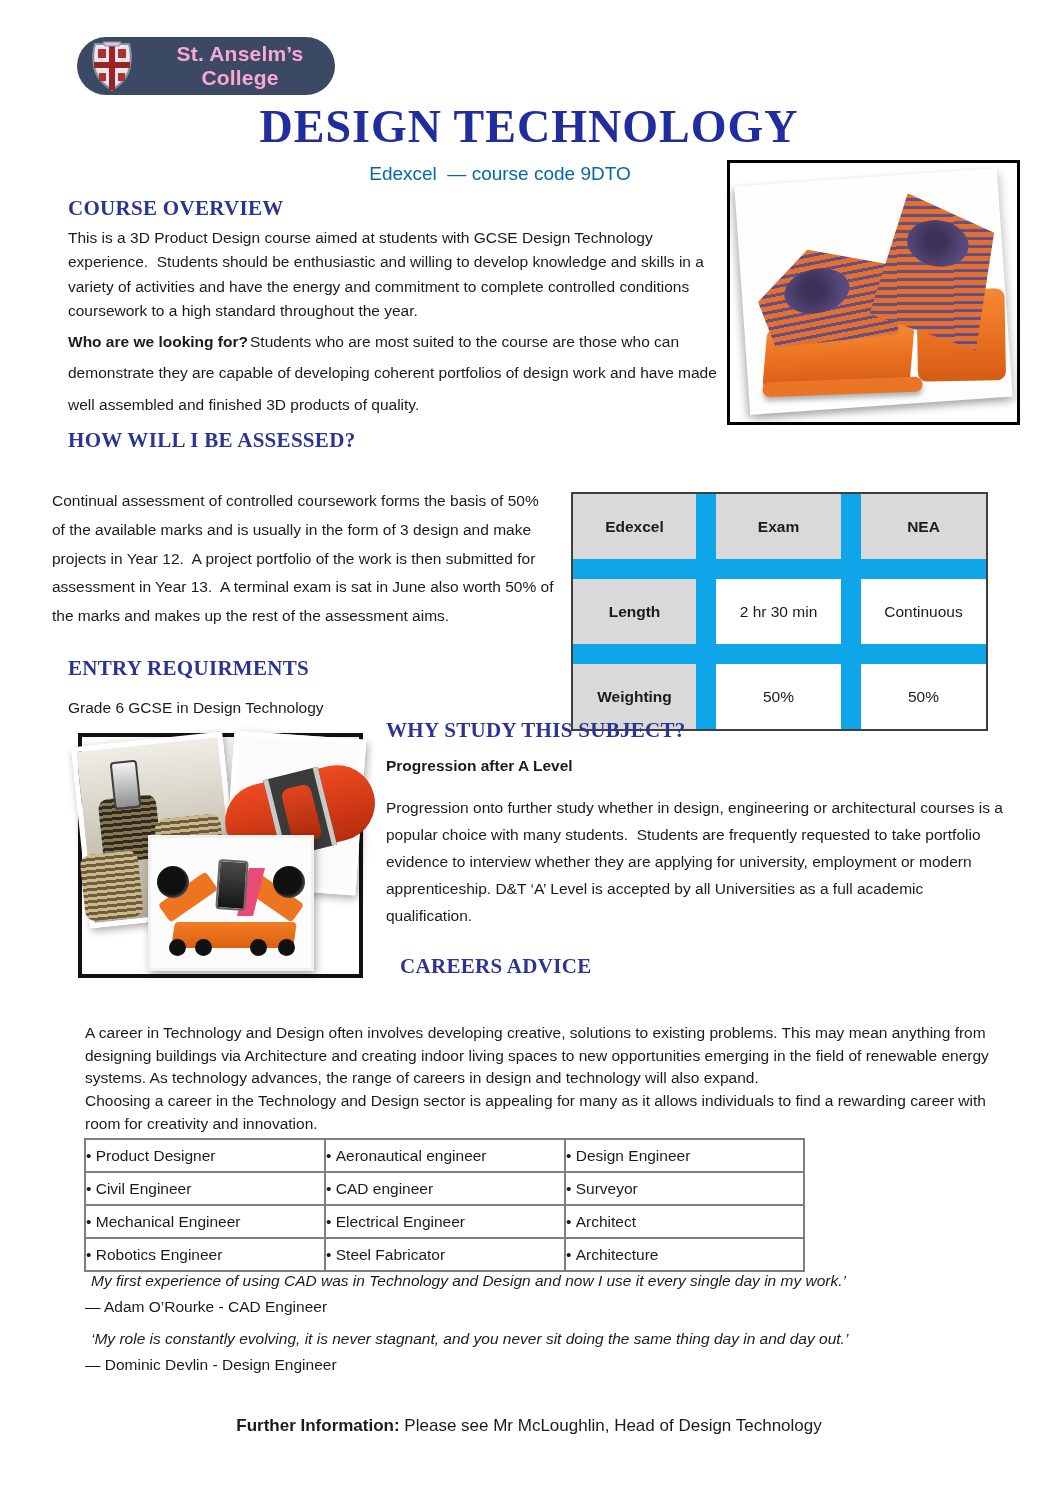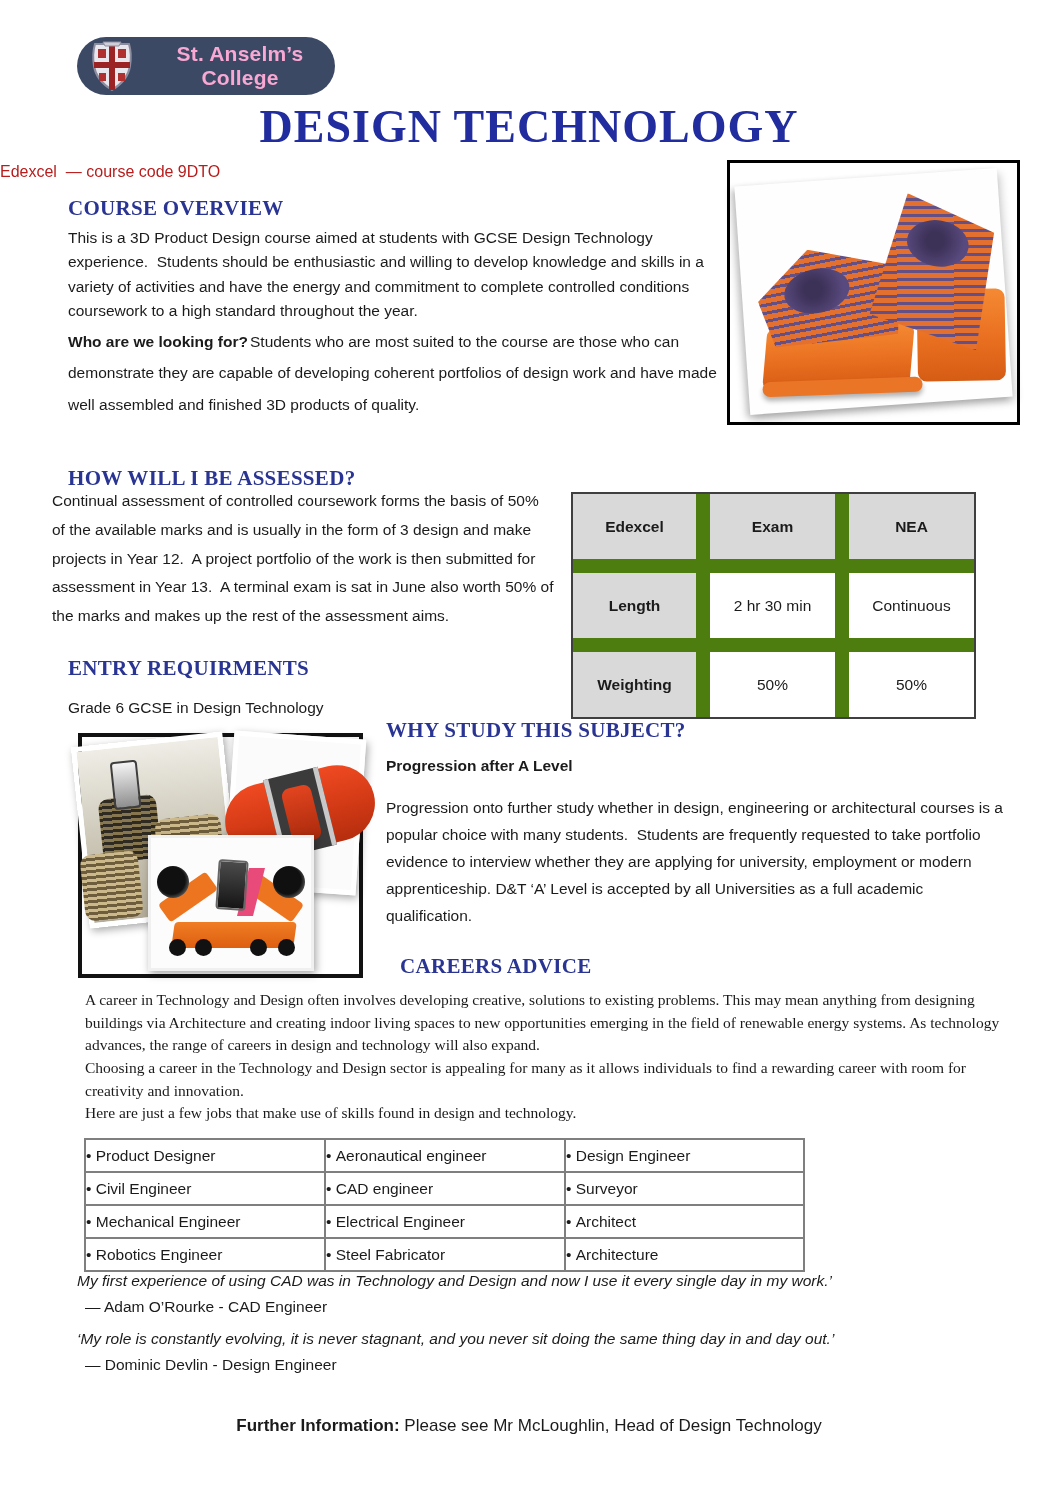"Edexcel — course code 9DTO" .doc-subtitle { color: #b91c1c -> #0369a1; font-size: 16px -> 19px; text-align: left -> center }
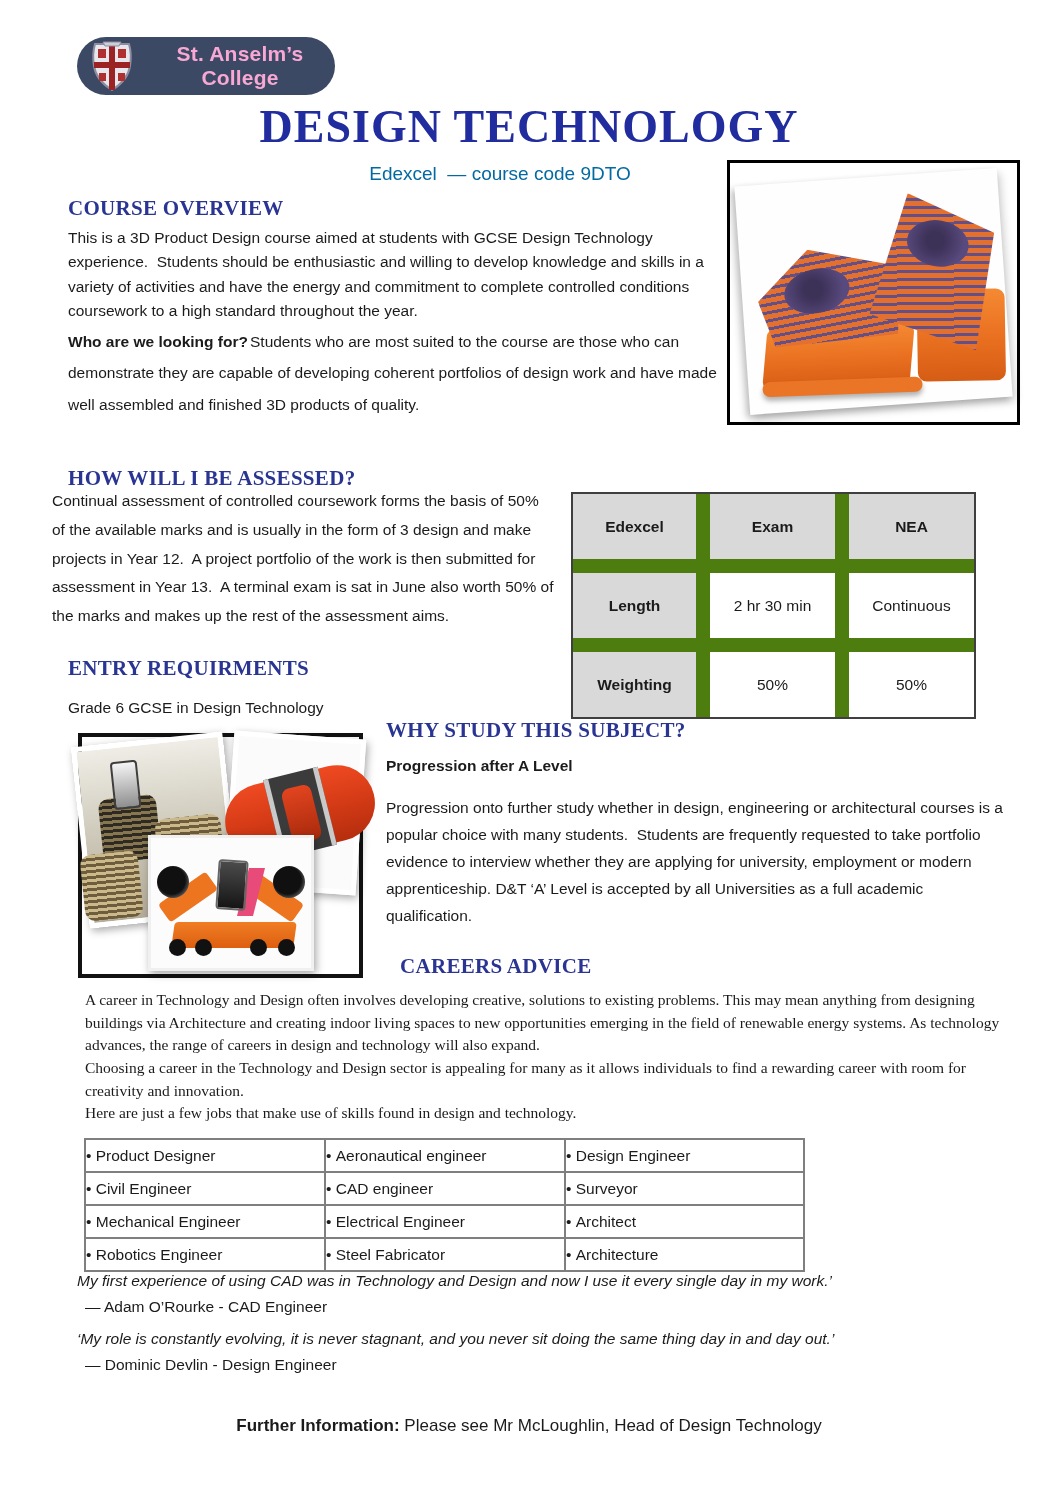"HOW WILL I BE ASSESSED?" #head-assessed { margin-top: 38px -> none }
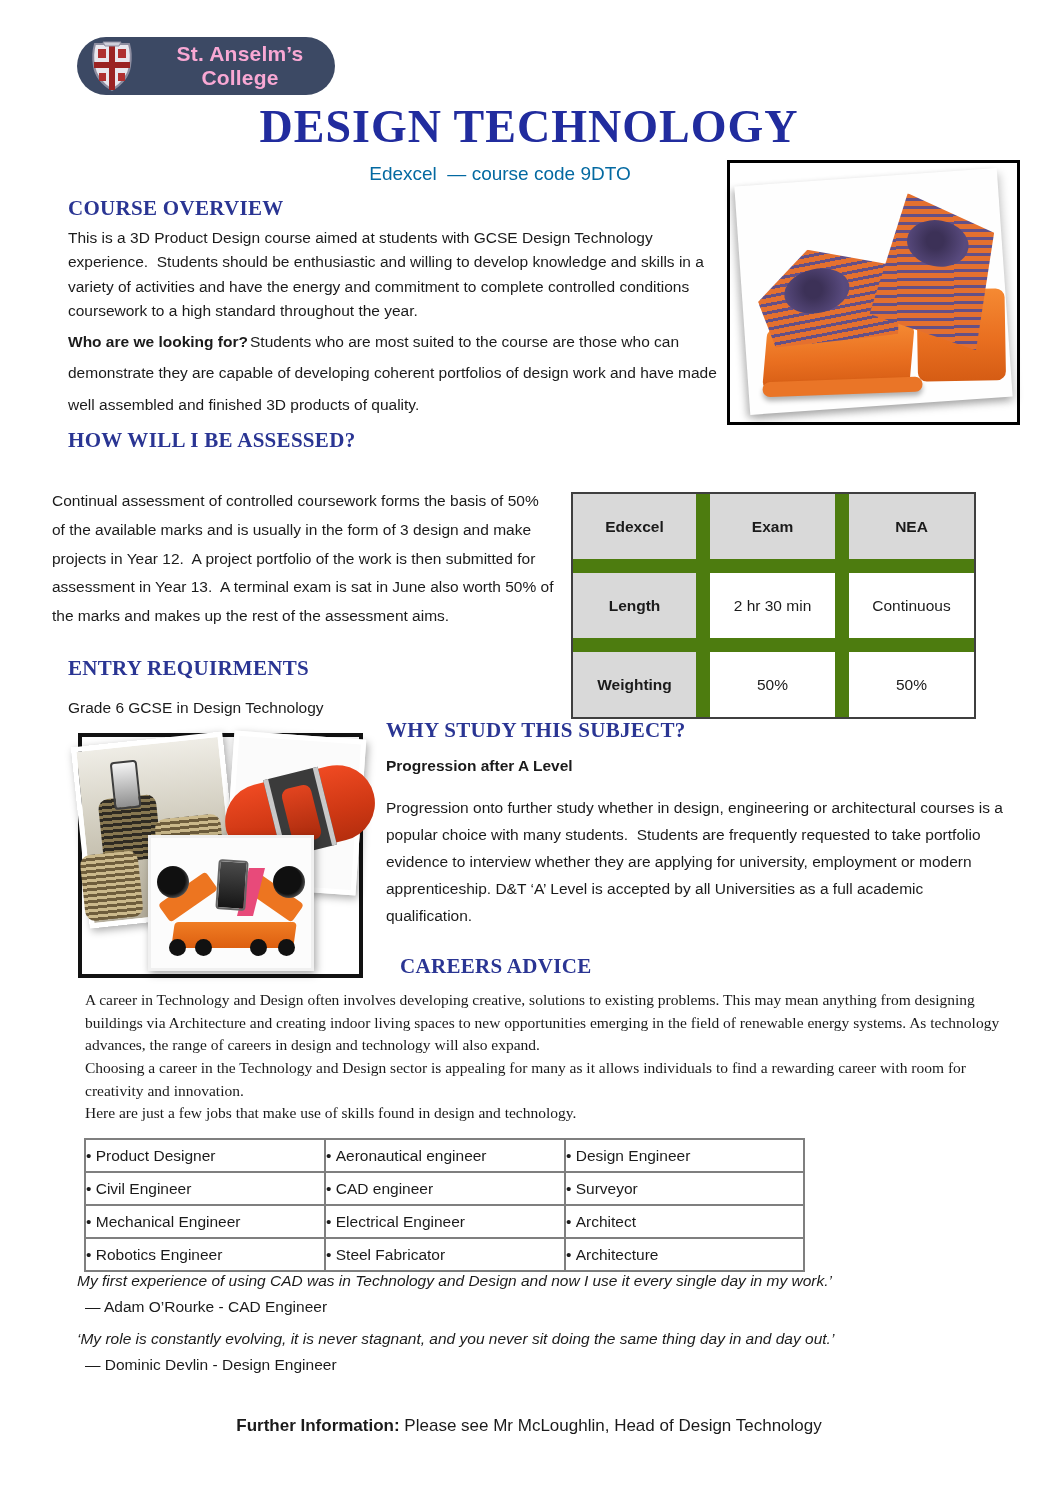"Edexcel" .atable { background: #4d7c0f -> #0ea5e9; gap: 14px -> 20px }
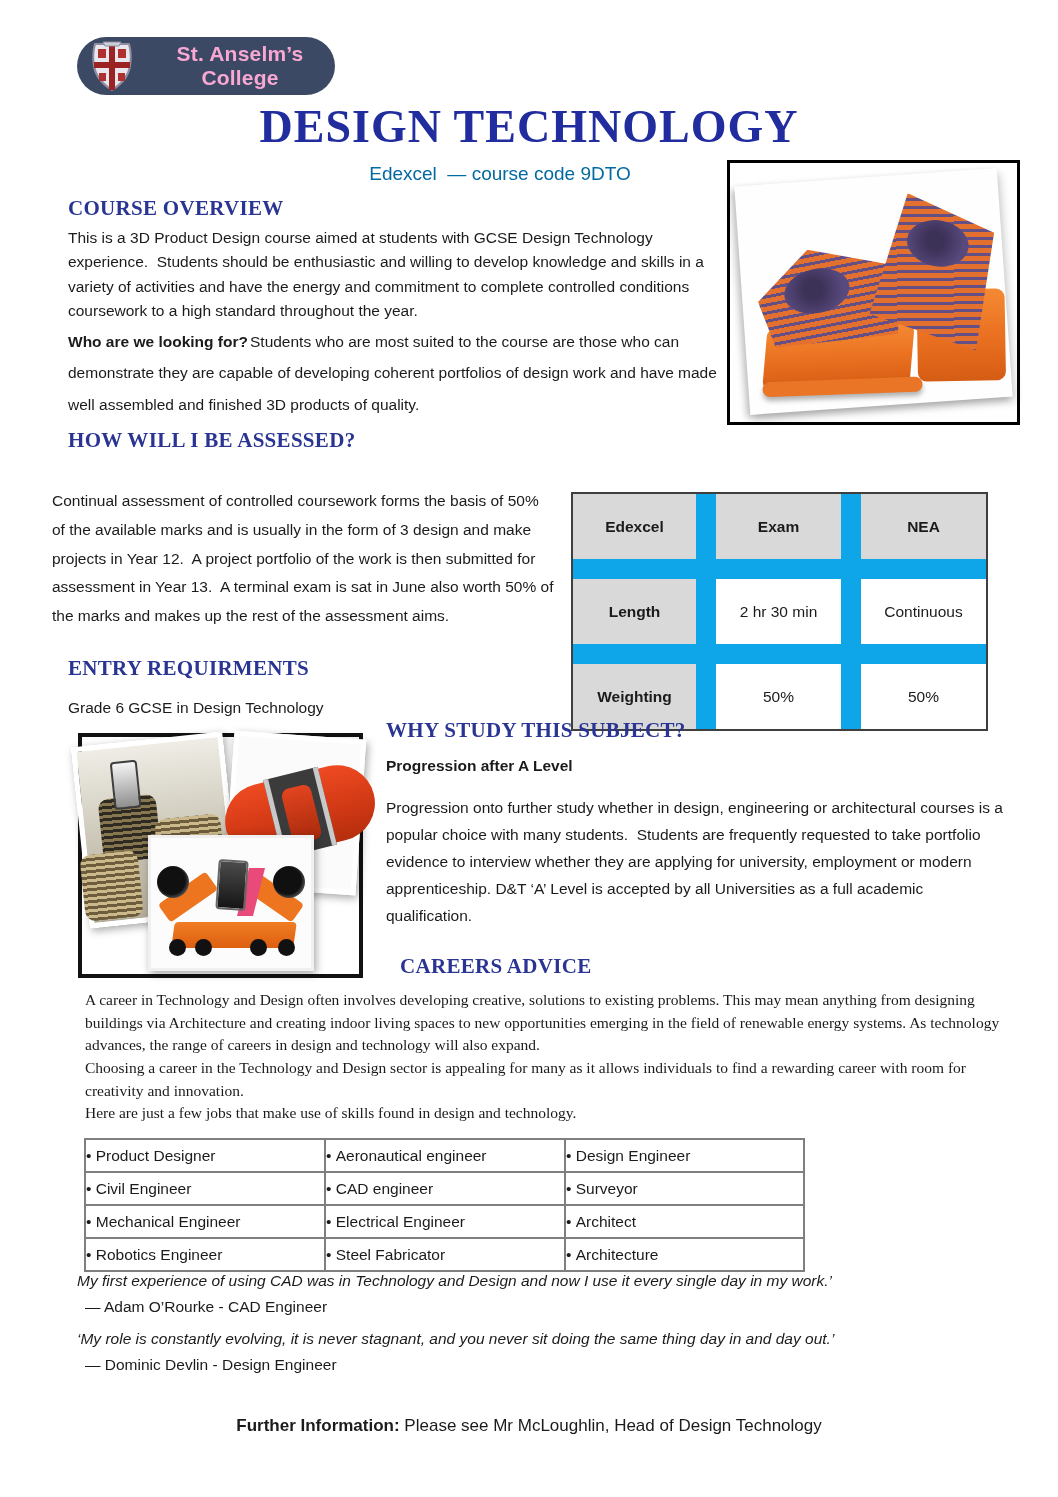"A career in Technology and" #careers-p { font-family: Liberation Serif, serif -> none; top: 989px -> 1022px }
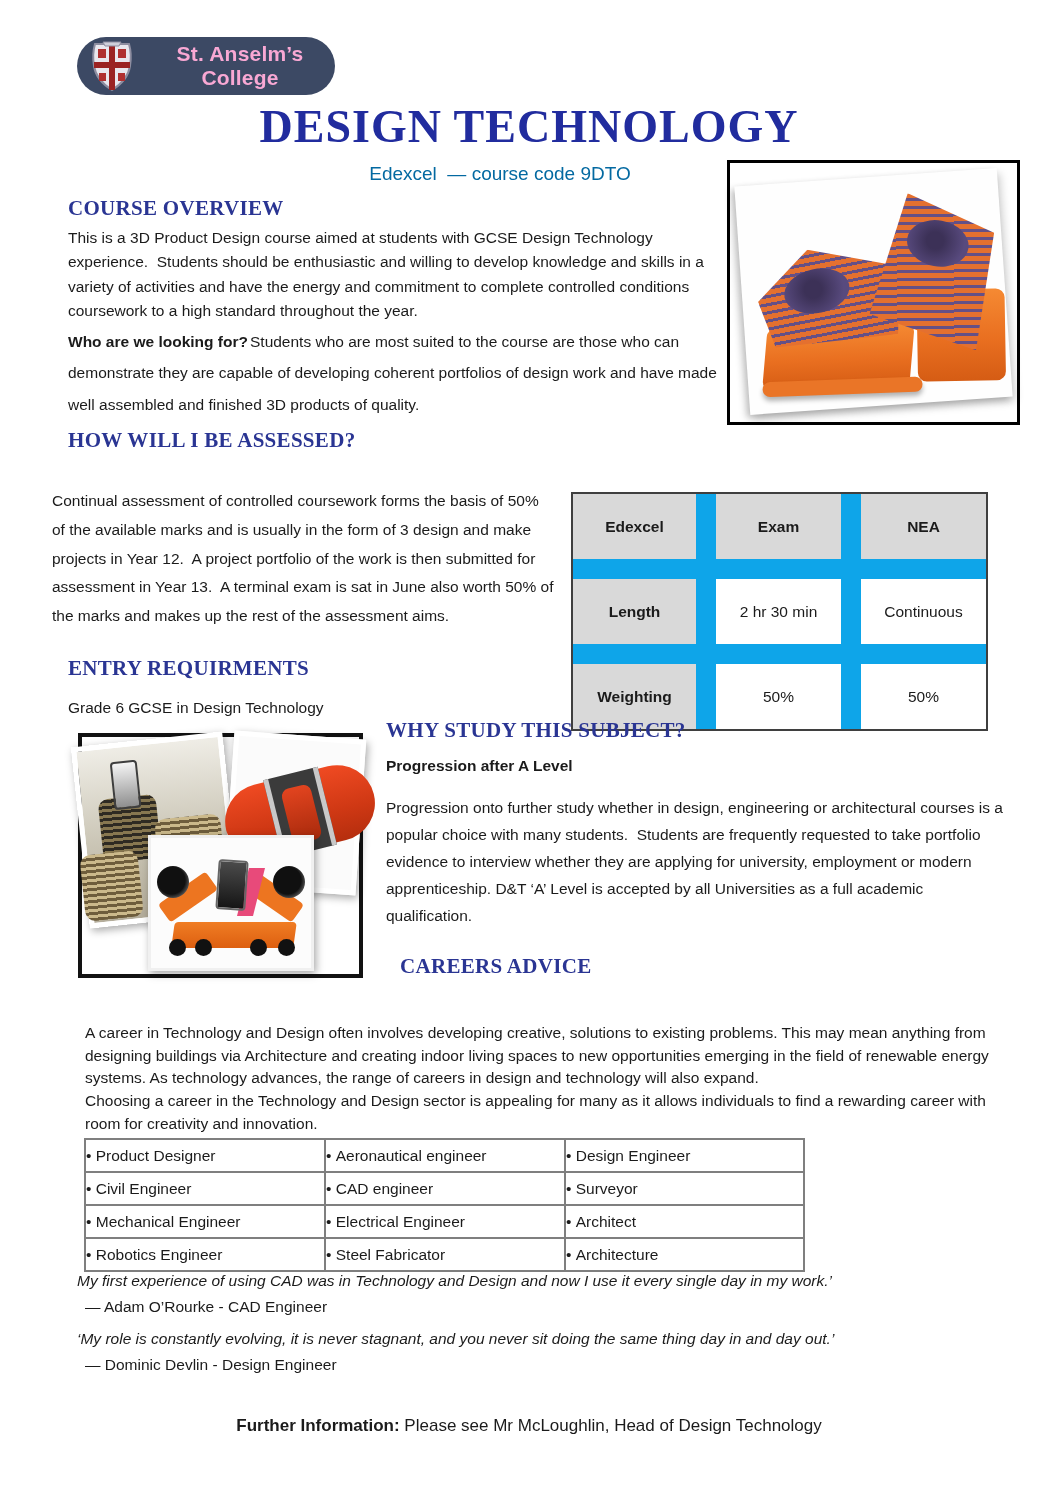"My first experience of using" .quote { left: 77px -> 91px }
